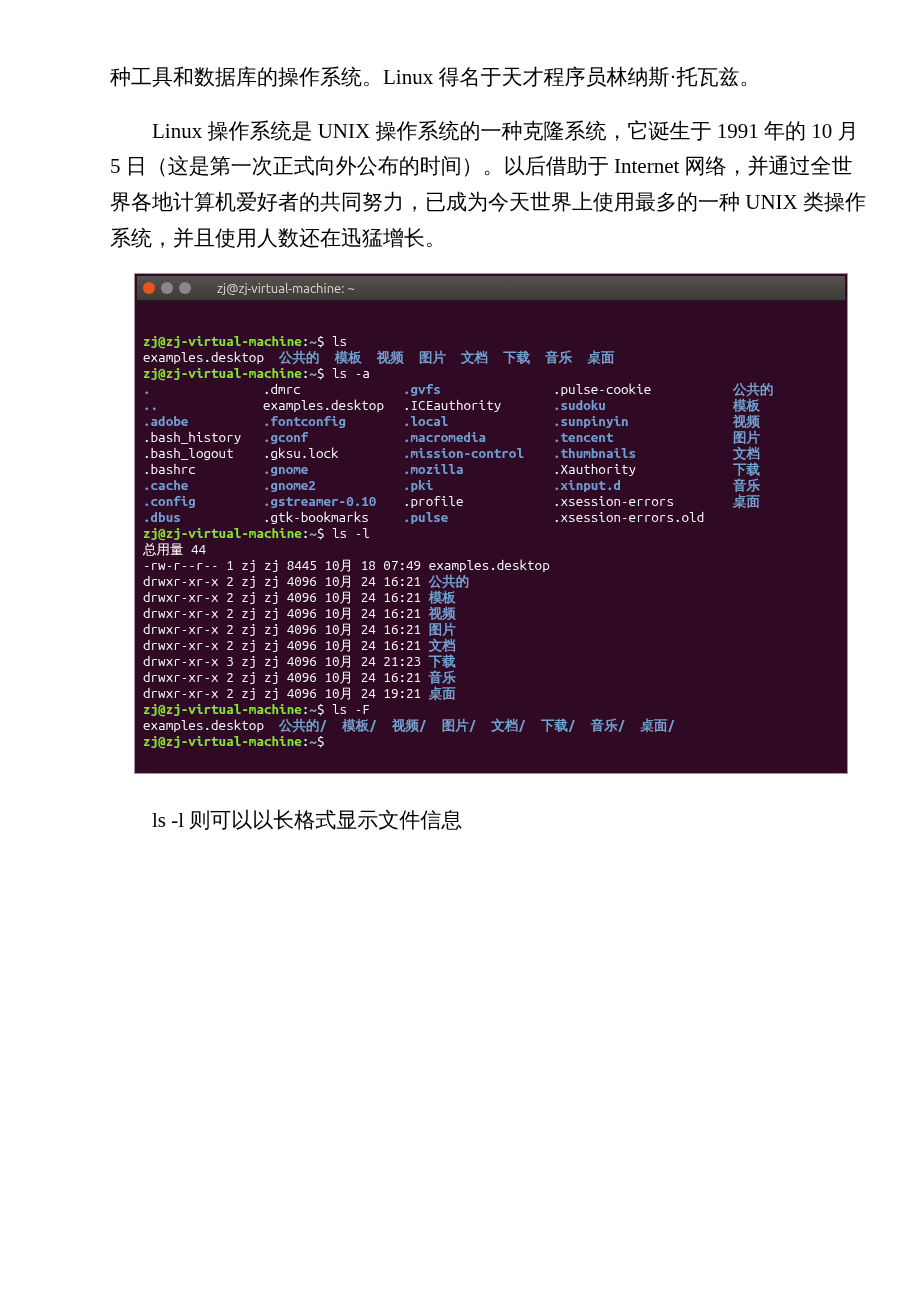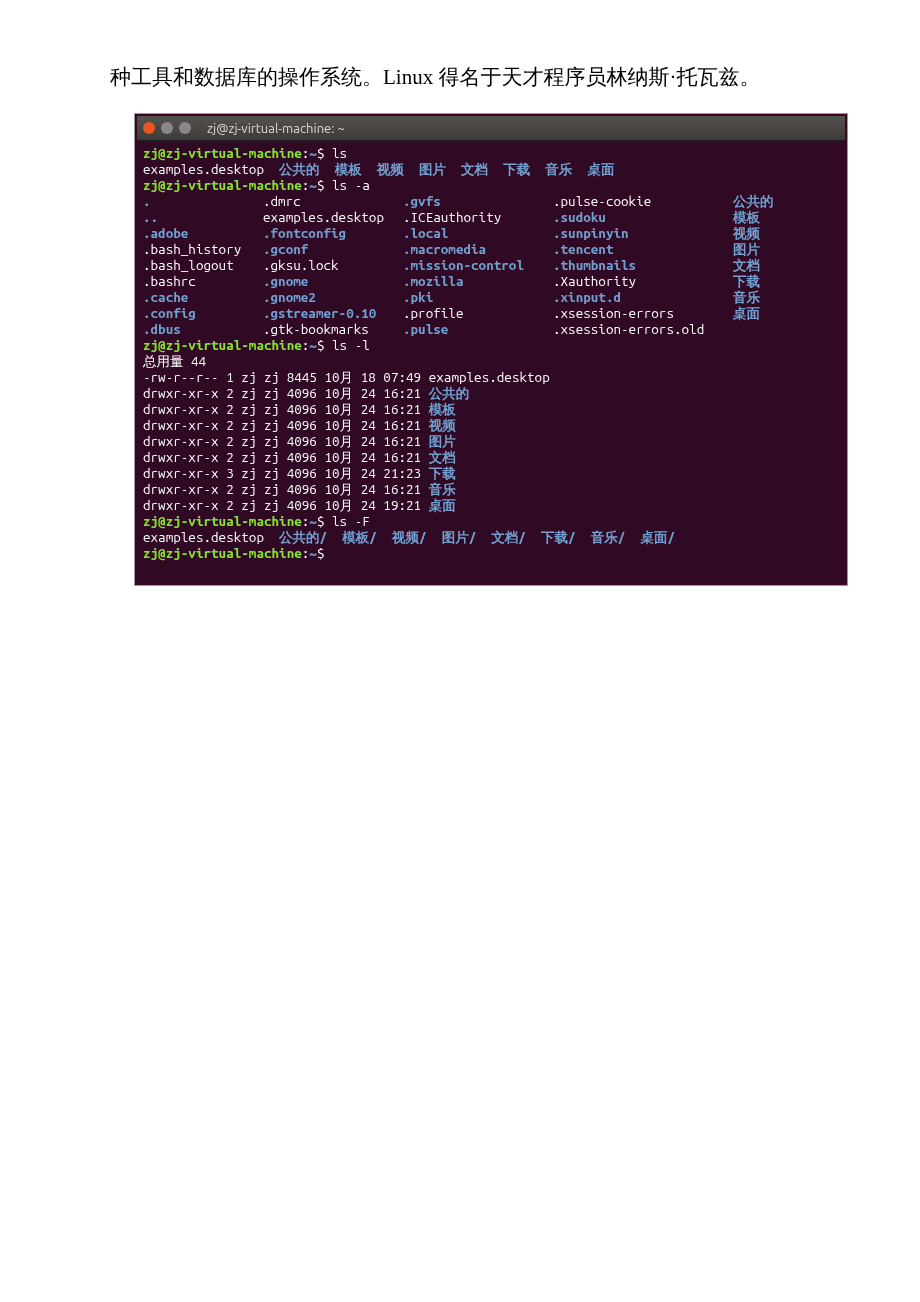"Linux 操作系统是 UNIX 操作系统的一种克隆系统，它诞生于 1991" p.para { html: none -> <p>Linux 操作系统是 UNIX 操作系统的一种克隆系统，它诞生于 1991 年的 10 月 5 日（这是第一次正式向外公布的时间）。以后借助于 Internet 网络，并通过全世界各地计算机爱好者的共同努力，已成为今天世界上使用最多的一种 UNIX 类操作系统，并且使用人数还在迅猛增长。</p> }
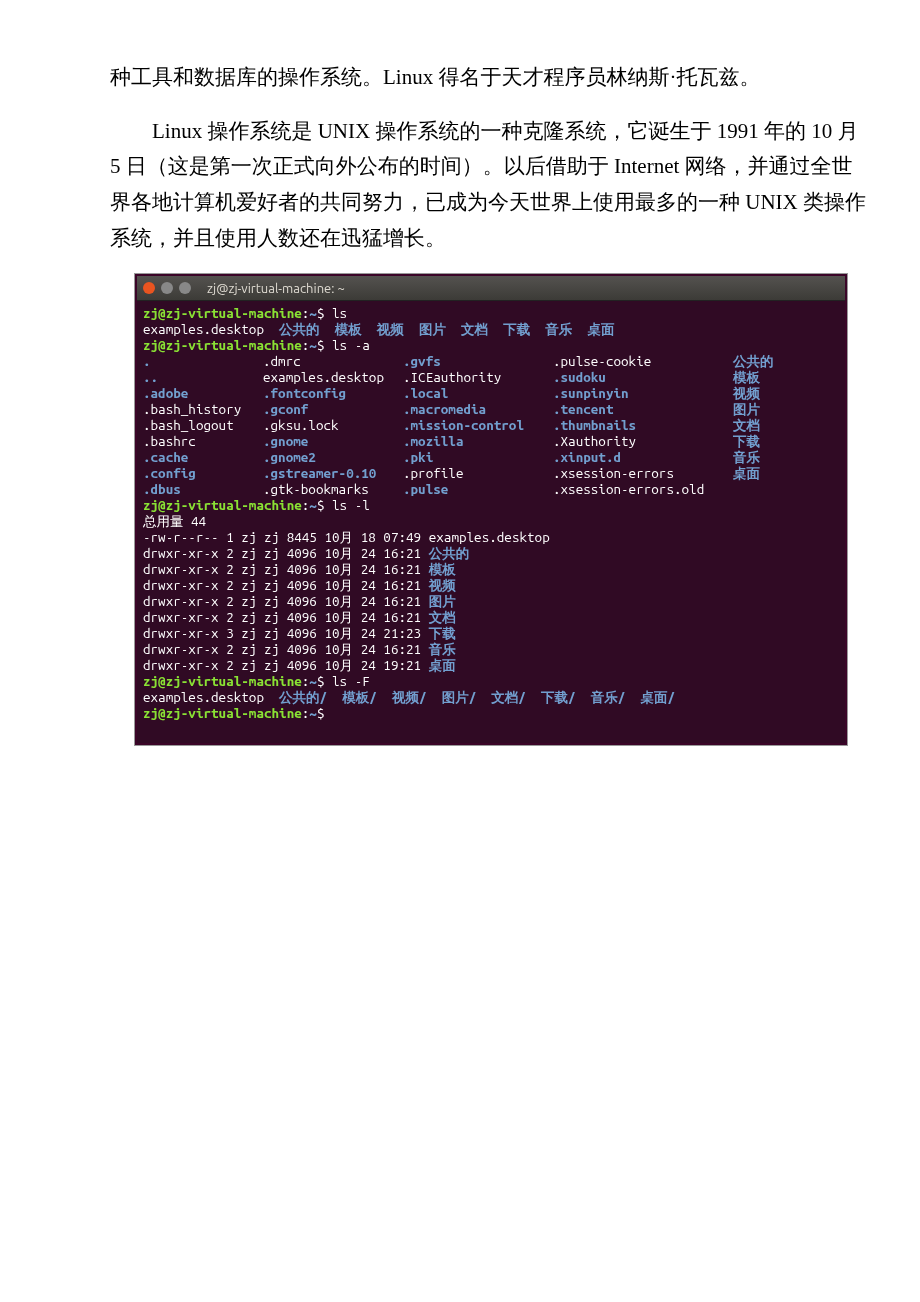"zj@zj-virtual-machine: ~" .tb-title { margin-left: 10px -> 20px }
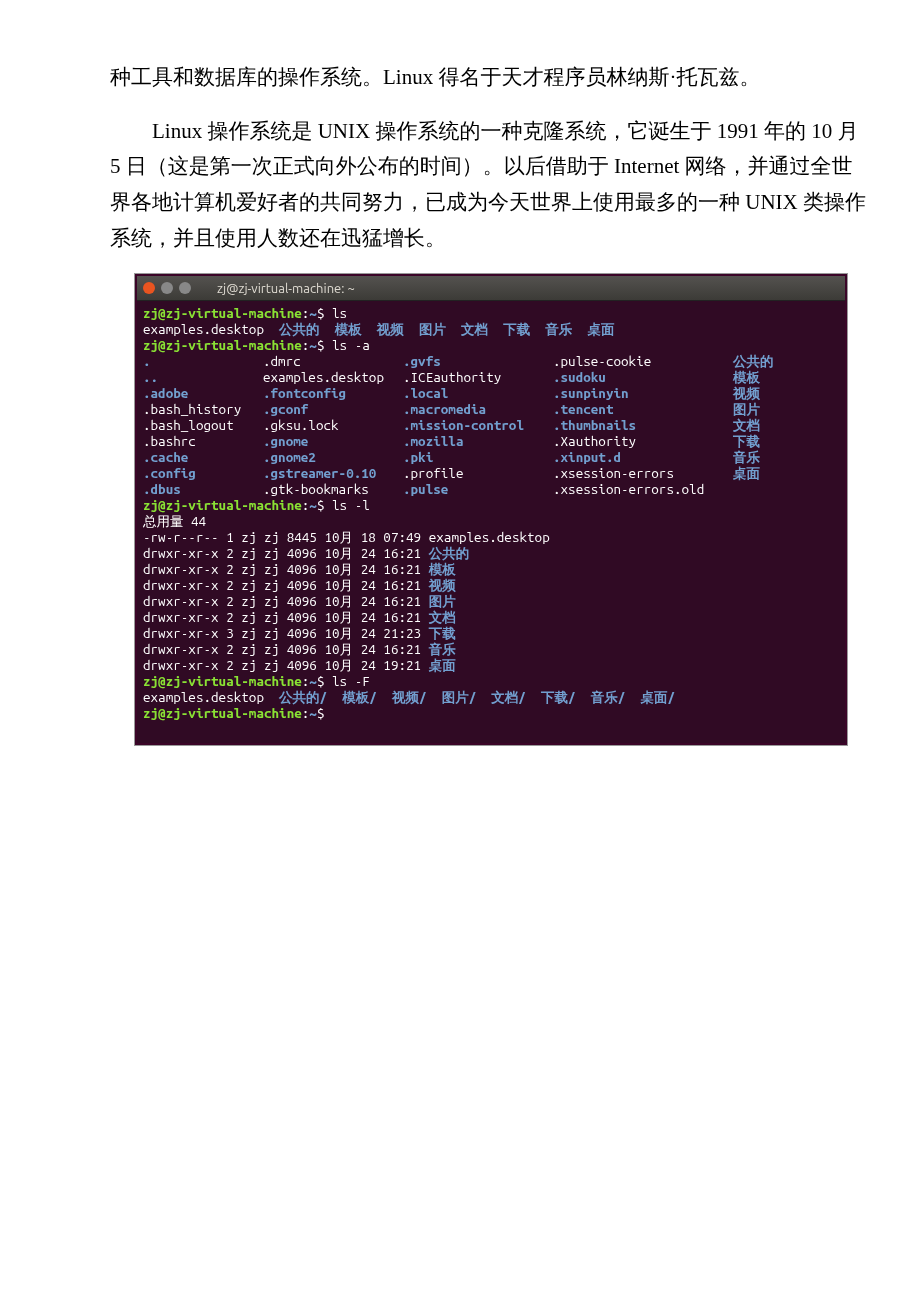"zj@zj-virtual-machine:~$ ls" .term-body { margin-top: none -> 28px }
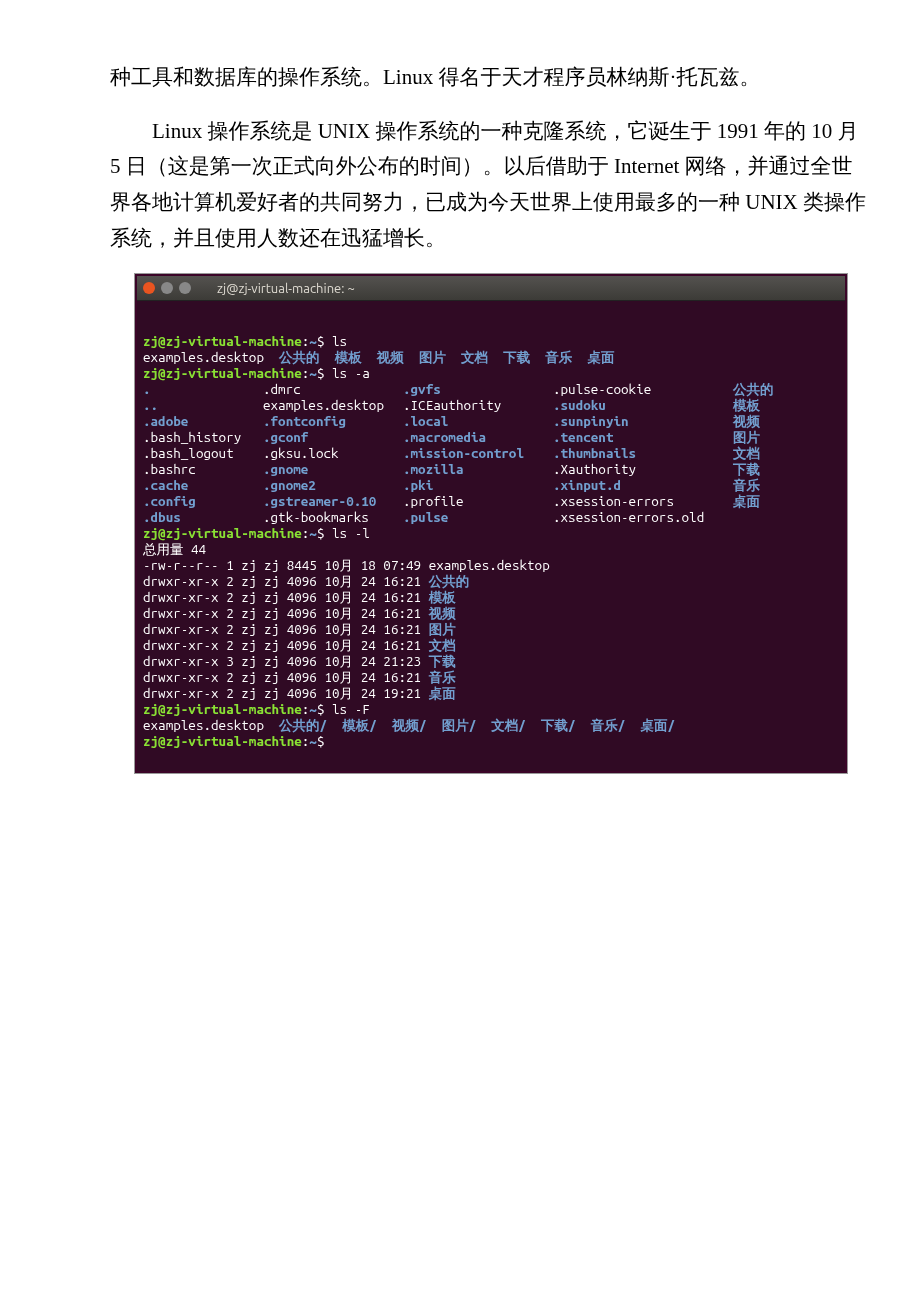"ls -l 则可以以长格式显示文件信息" p.para { html: none -> <p>ls -l 则可以以长格式显示文件信息</p> }
